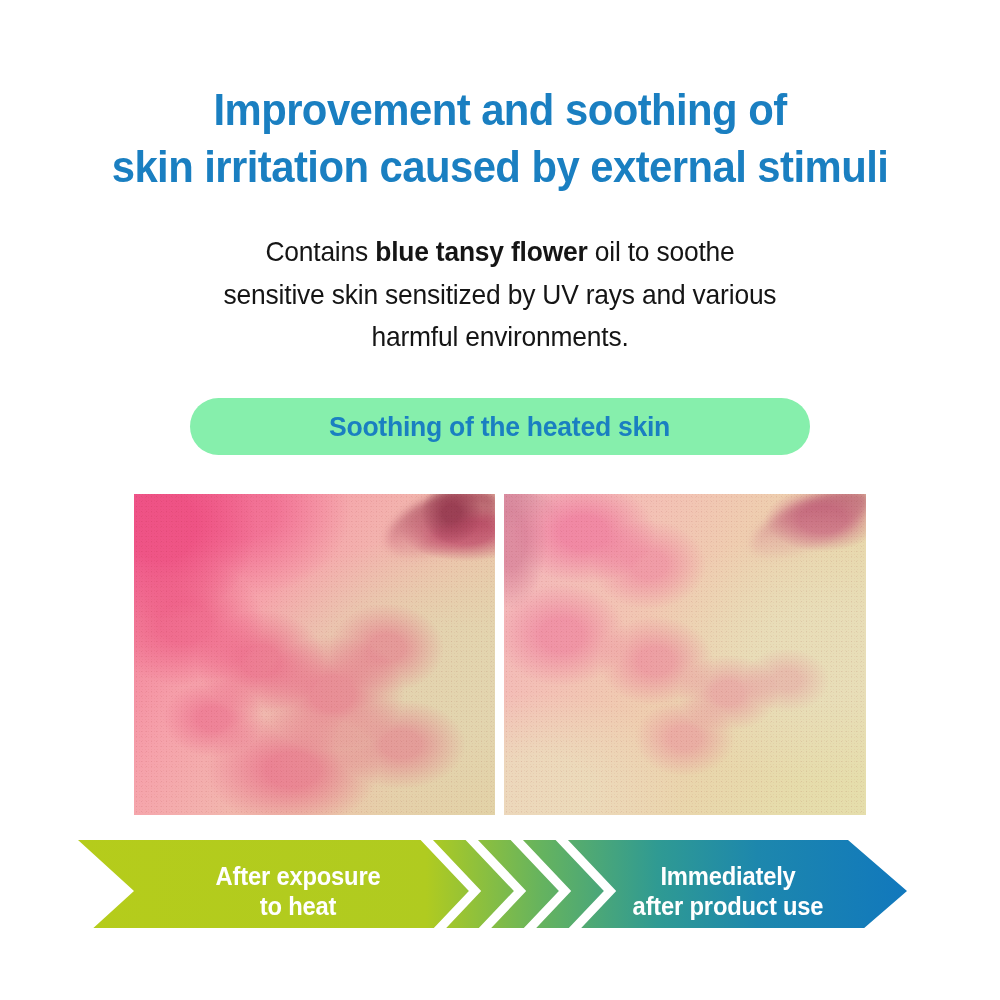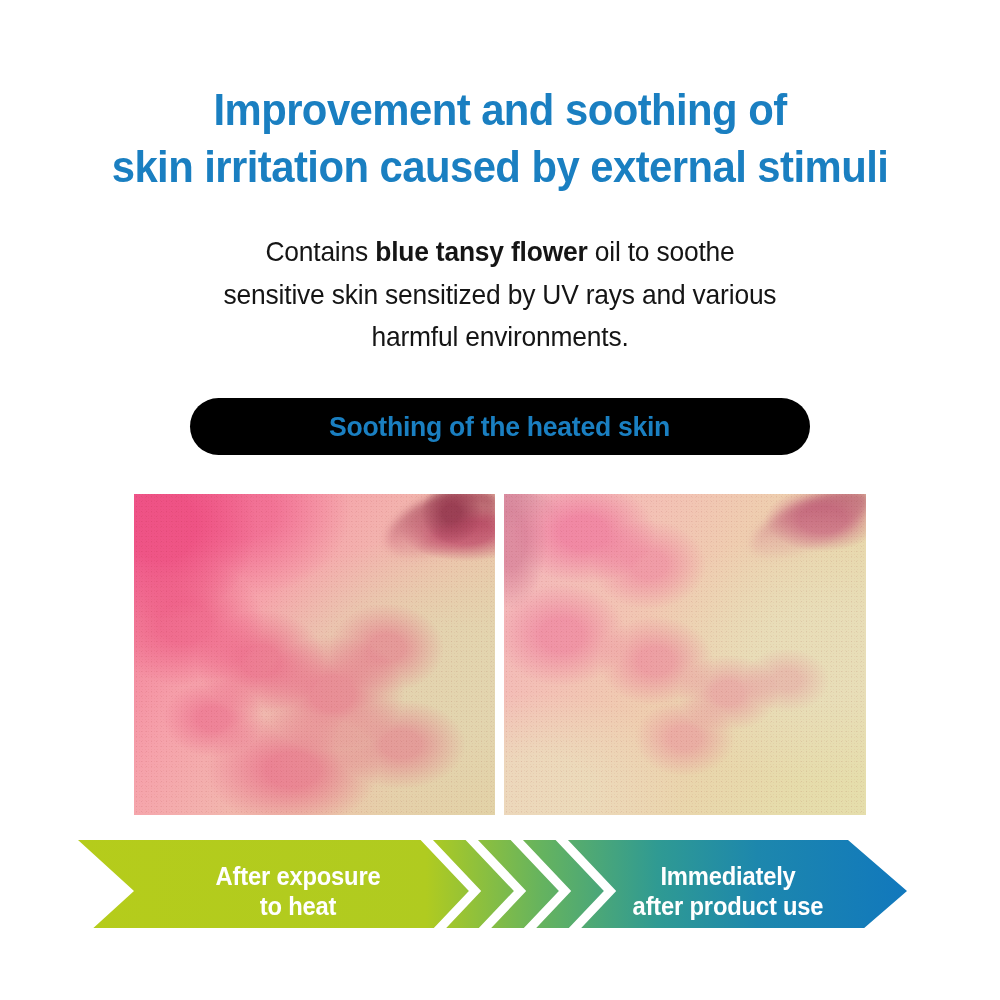"Soothing of the heated skin" .pill { background: #000000 -> #86efac }
